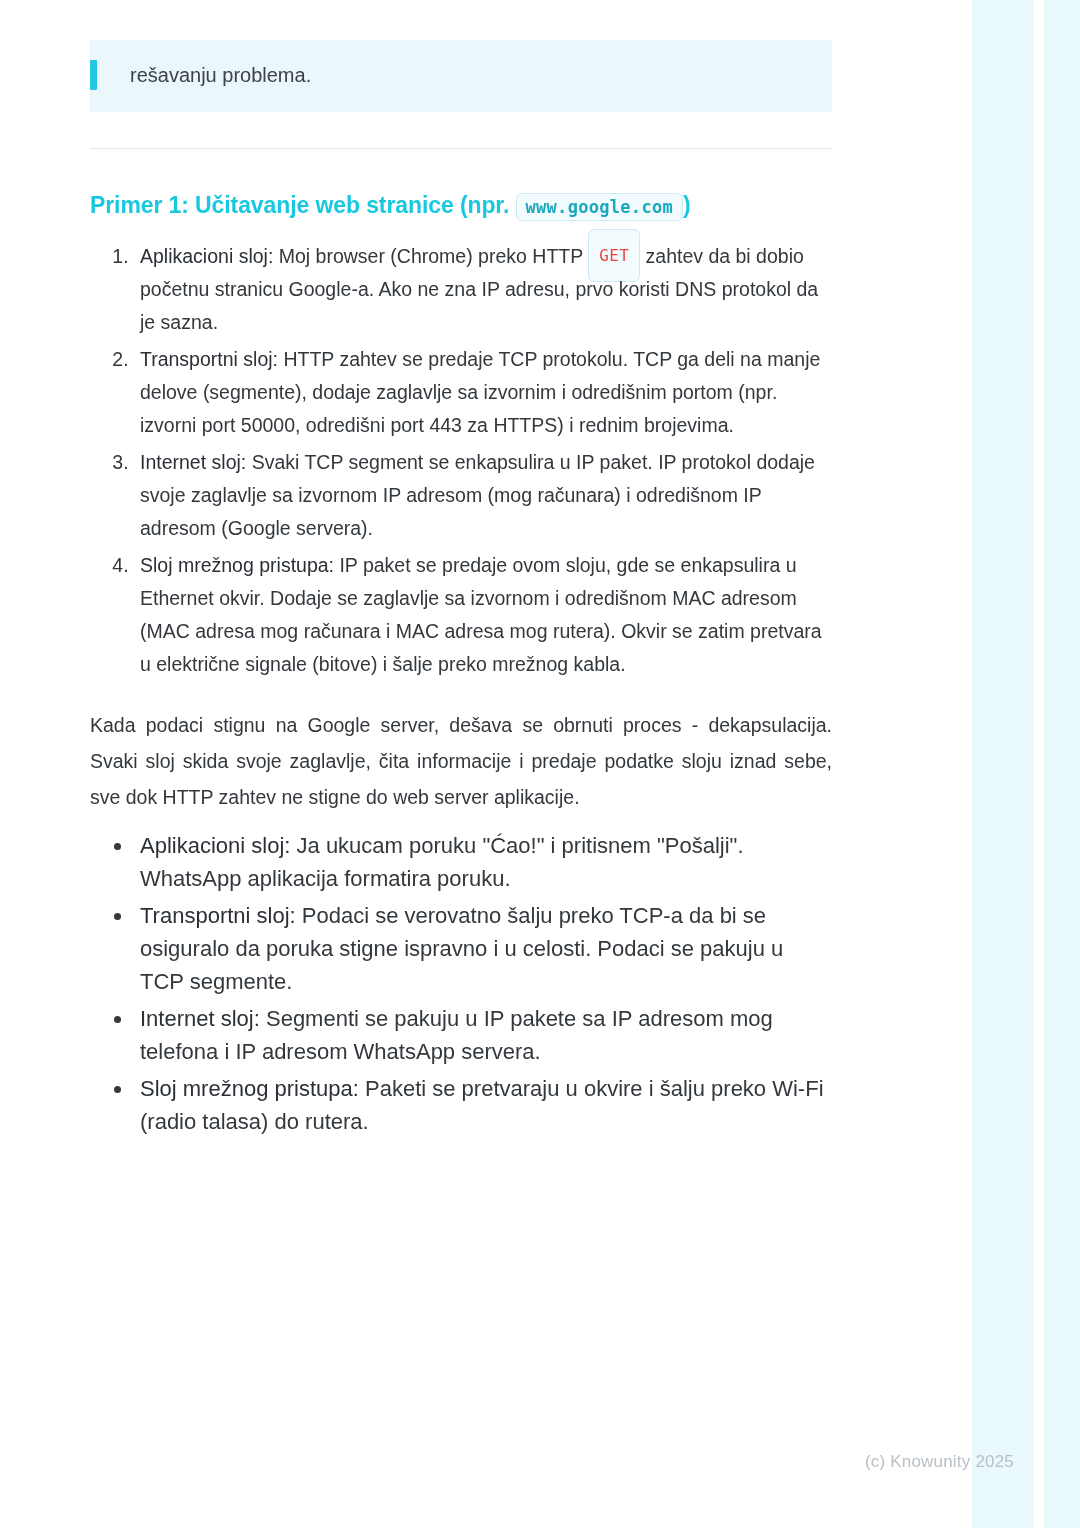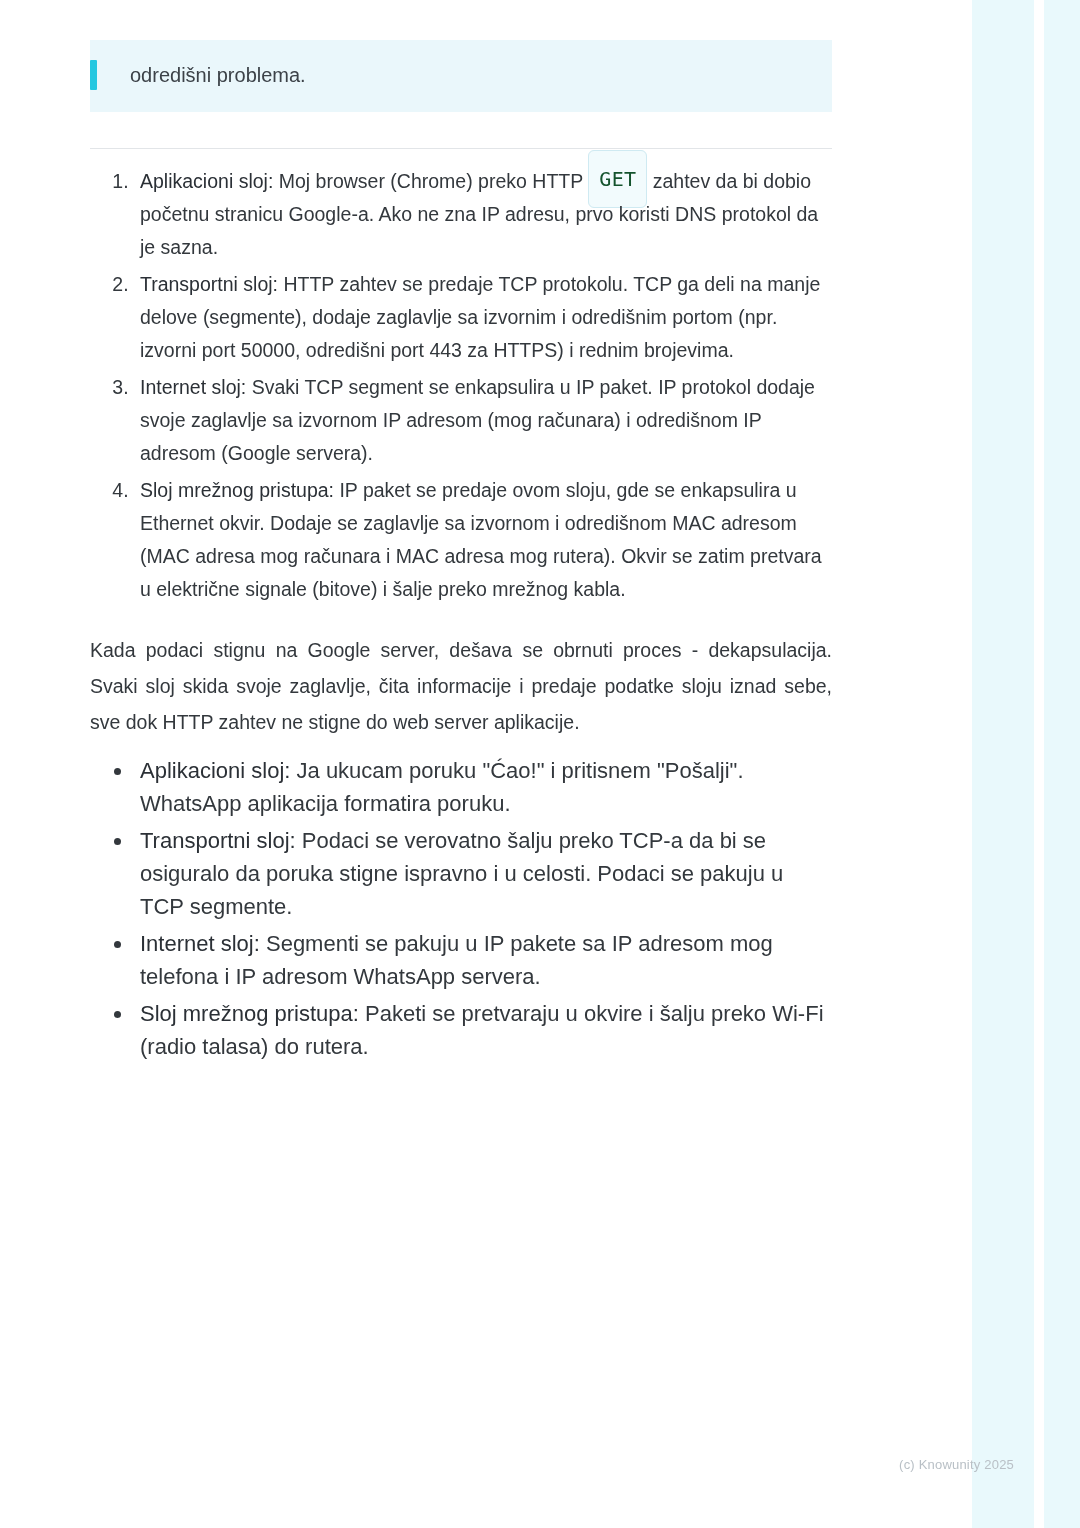"odredišni problema." div.callout-text { text: odredišni -> rešavanju }
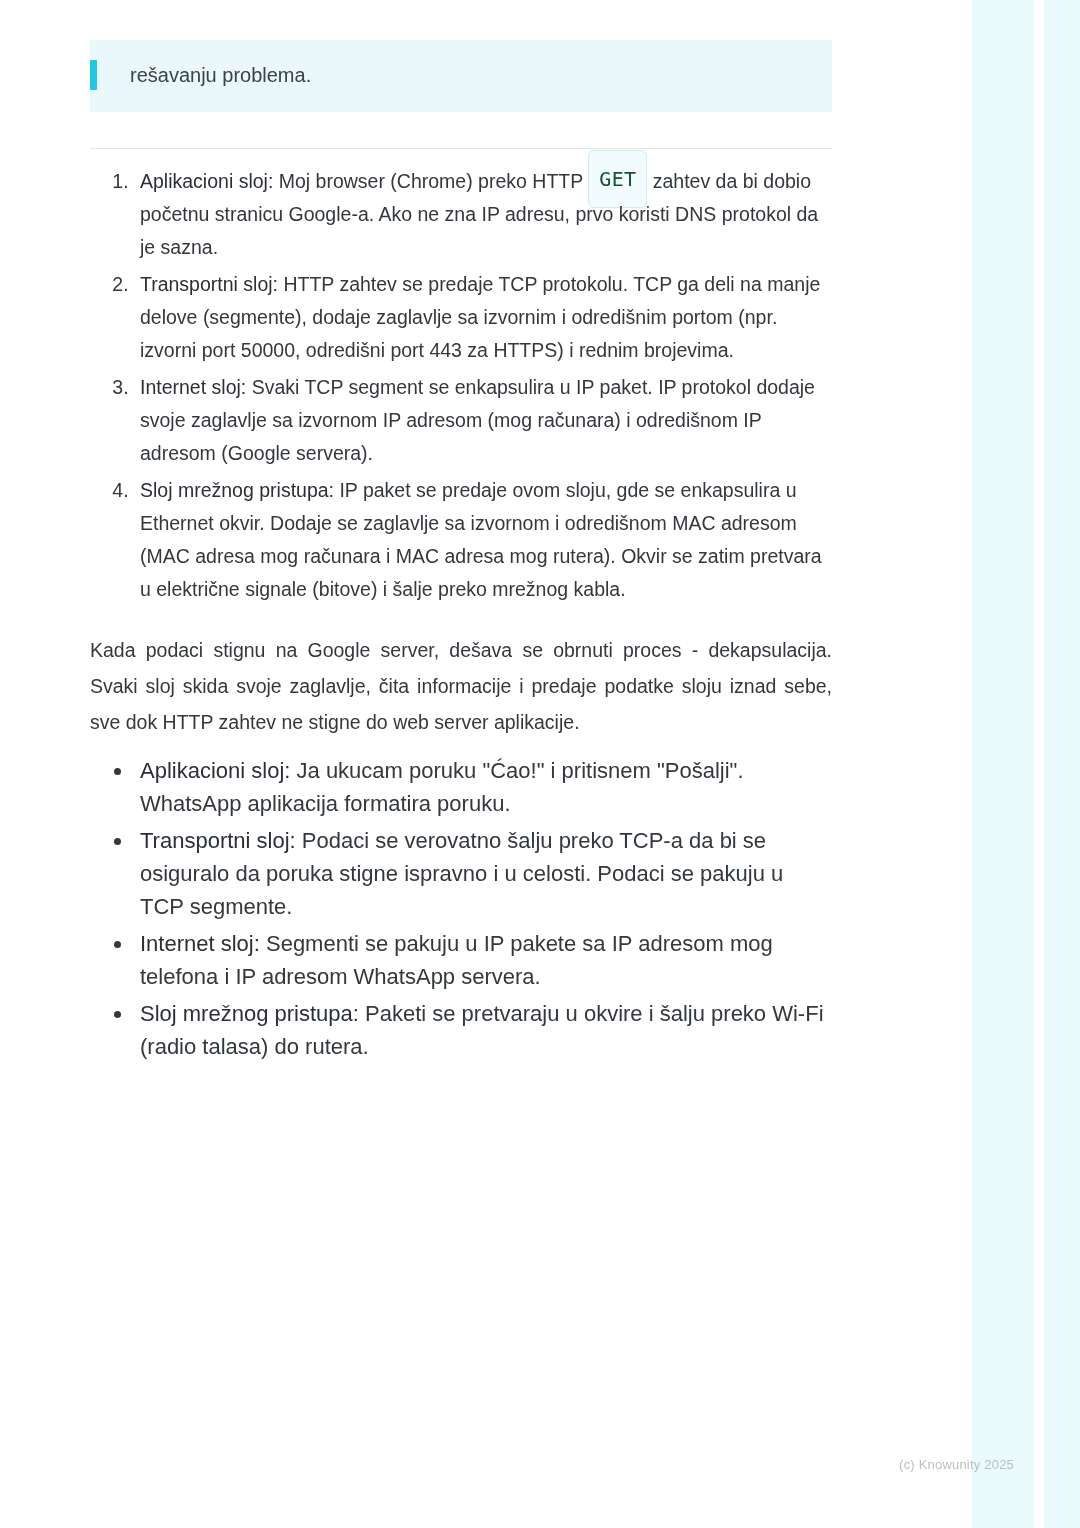"Primer 1: Učitavanje web stranice" h2.sub-title { html: none -> <h2> <span>Primer 1: Učitavanje web stranice (npr.</span> <code>www.google.com</code><span>)</span> </h2> }
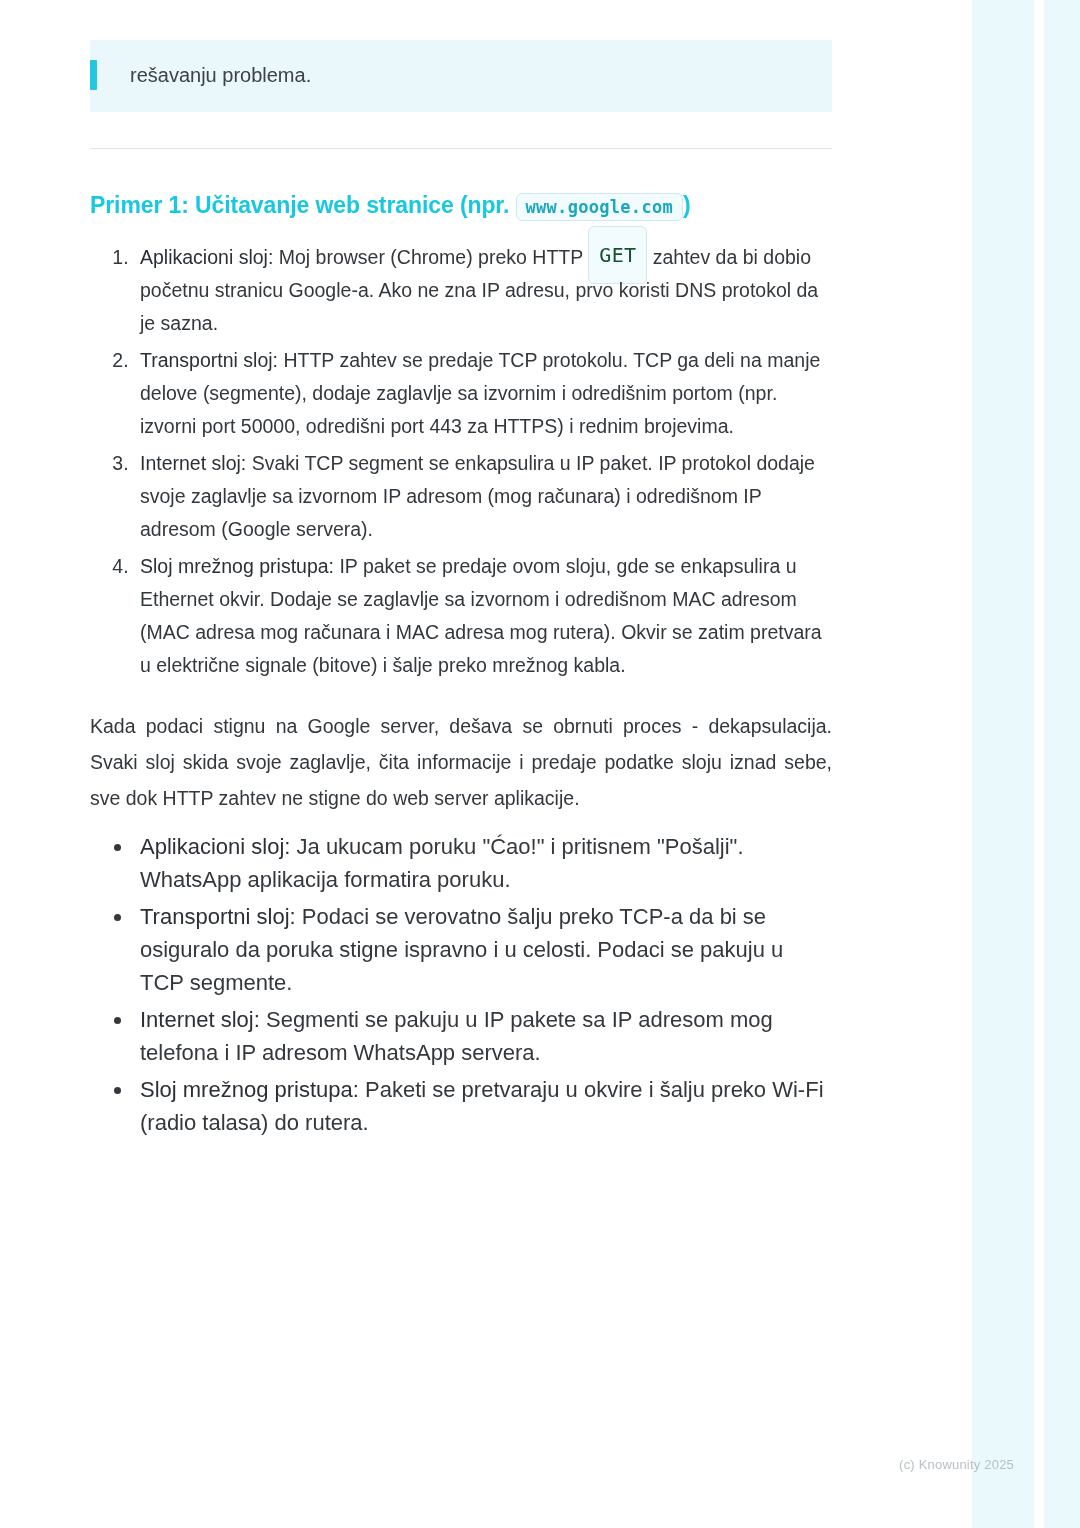"GET" code.inline.get { color: #14532d -> #ef4444; font-size: 20px -> 16px }
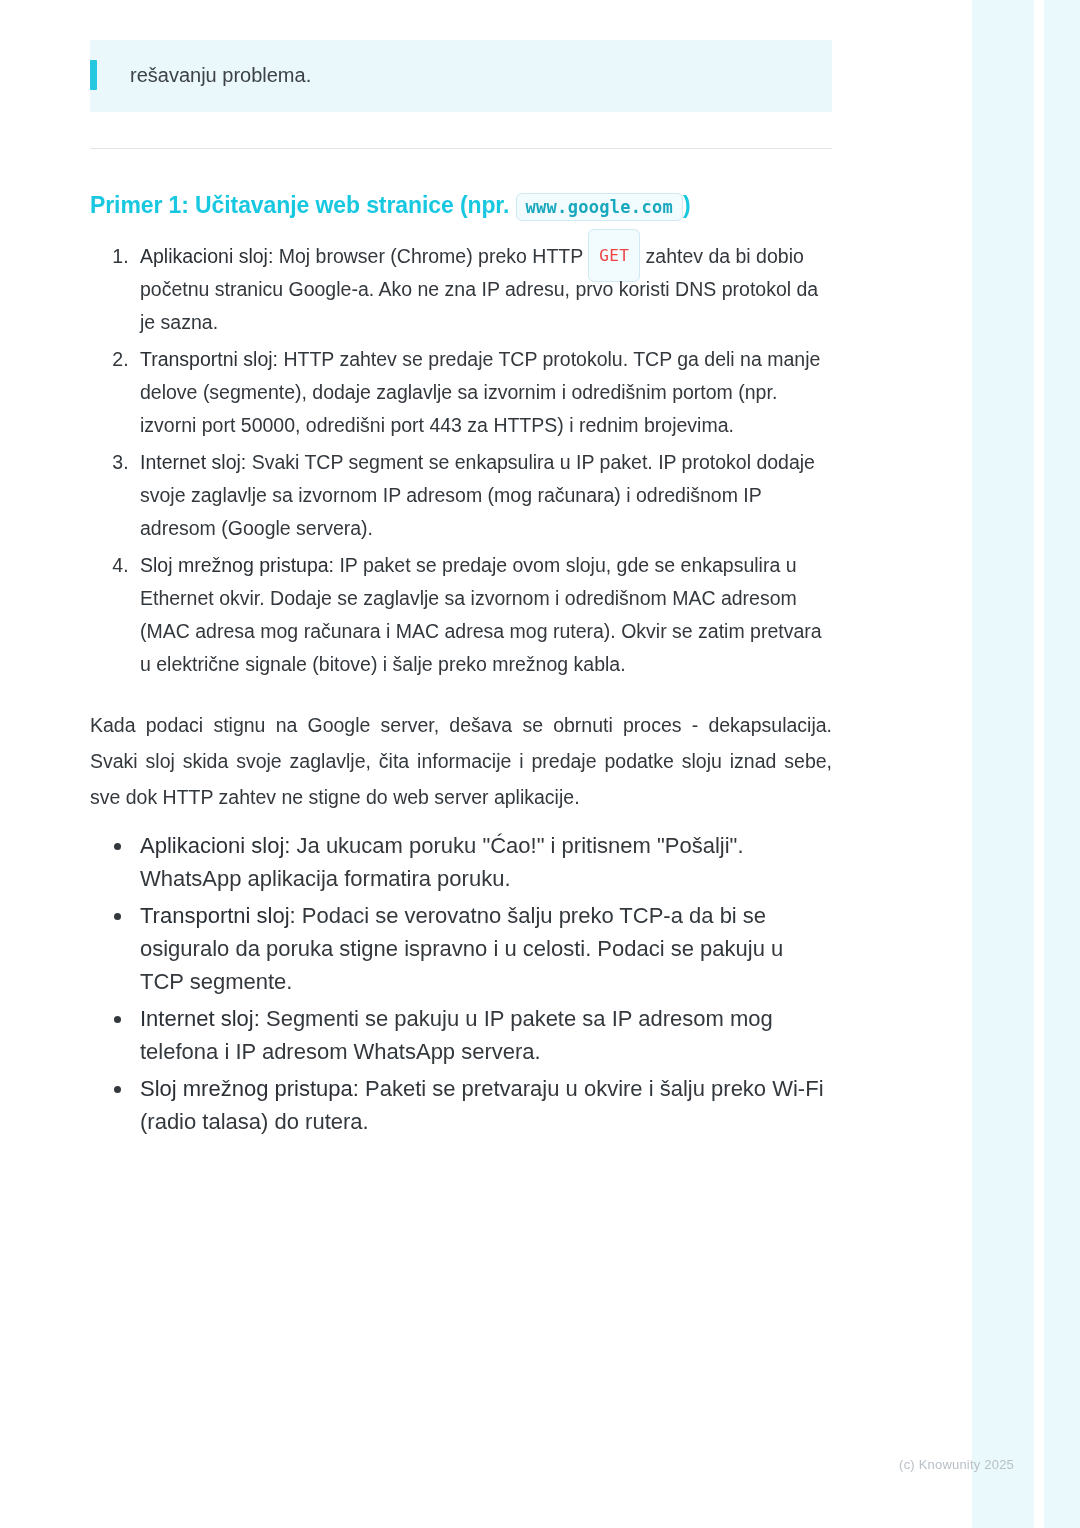"(c) Knowunity 2025" .footer { font-size: 13px -> 17px }
